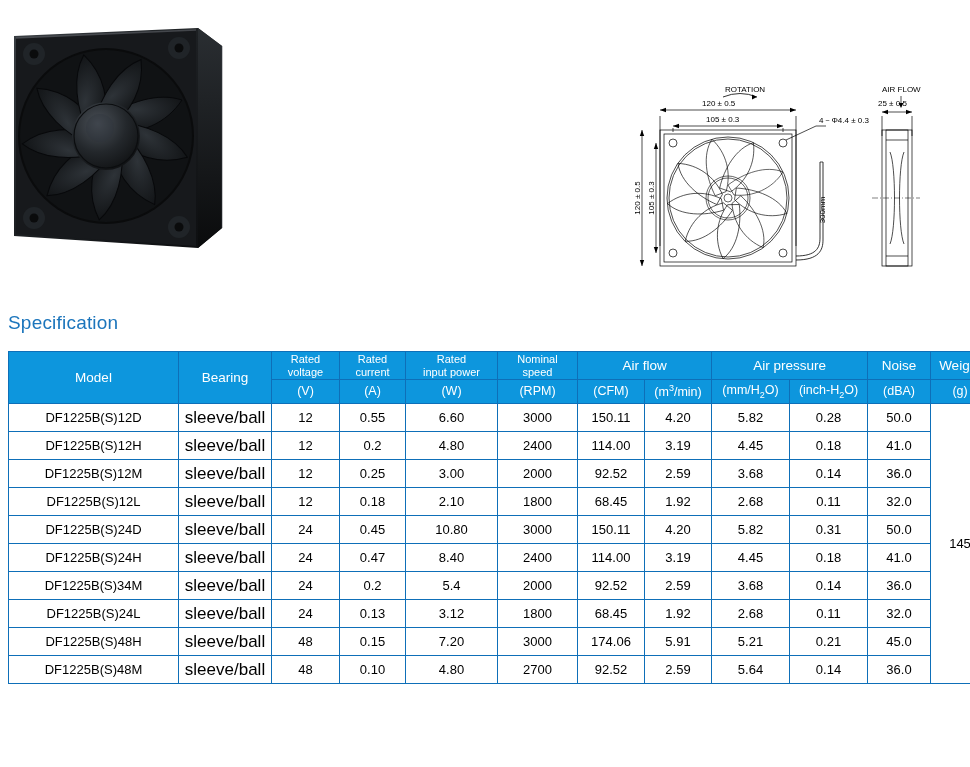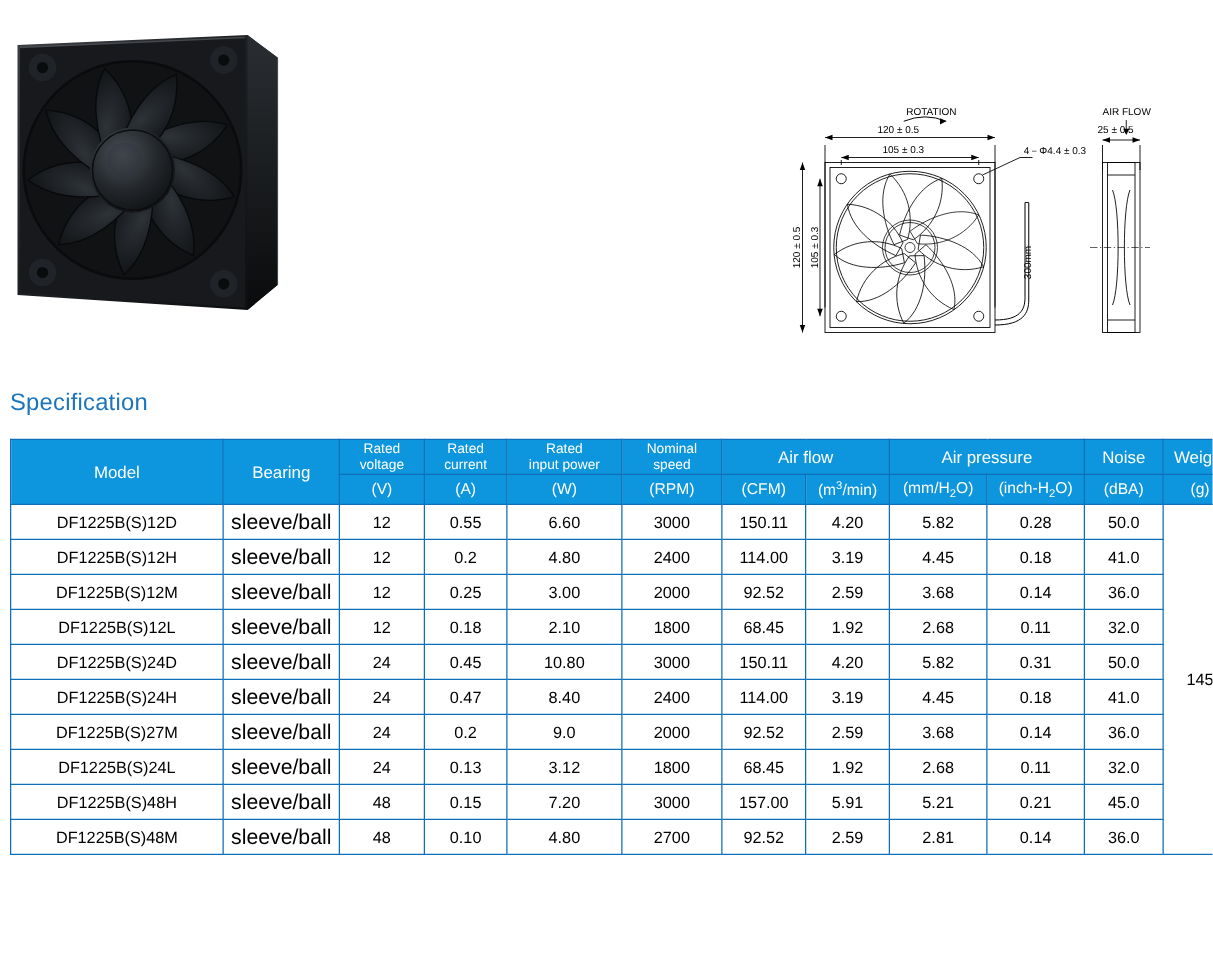"DF1225B(S)27M" td.model { text: 27M -> 34M }
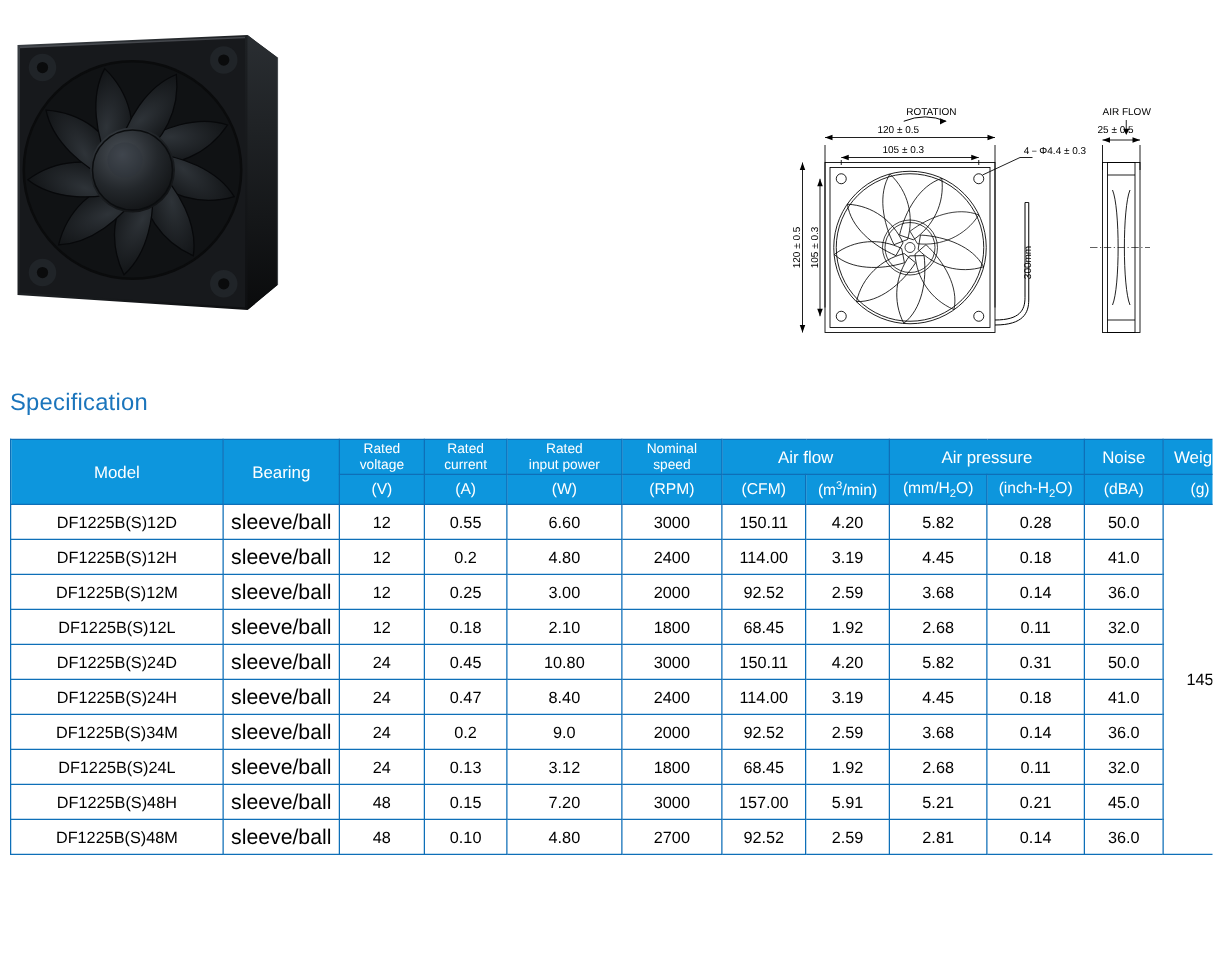"9.0" td { text: 9.0 -> 5.4 }
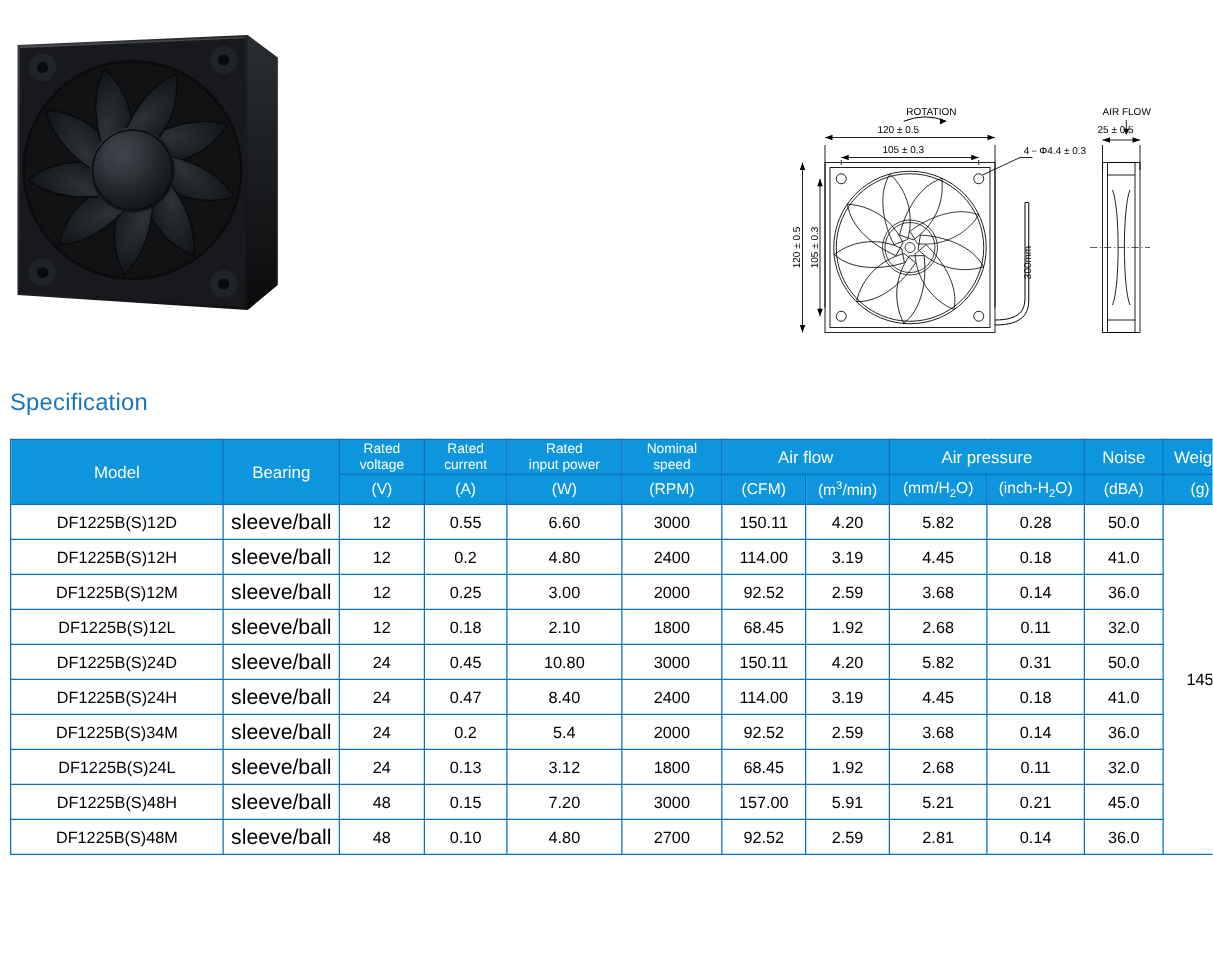"157.00" td { text: 157.00 -> 174.06 }
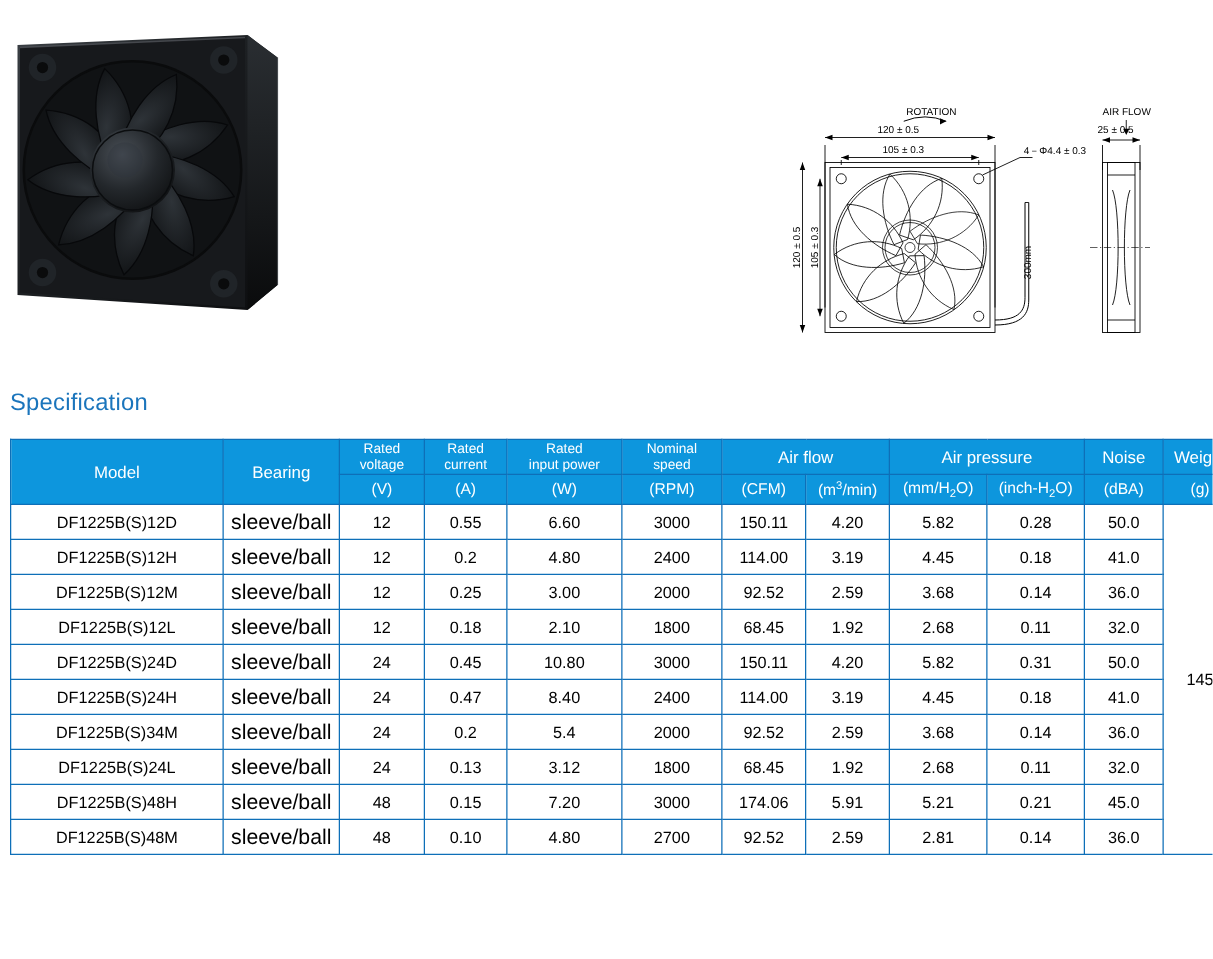"2.81" td { text: 2.81 -> 5.64 }
